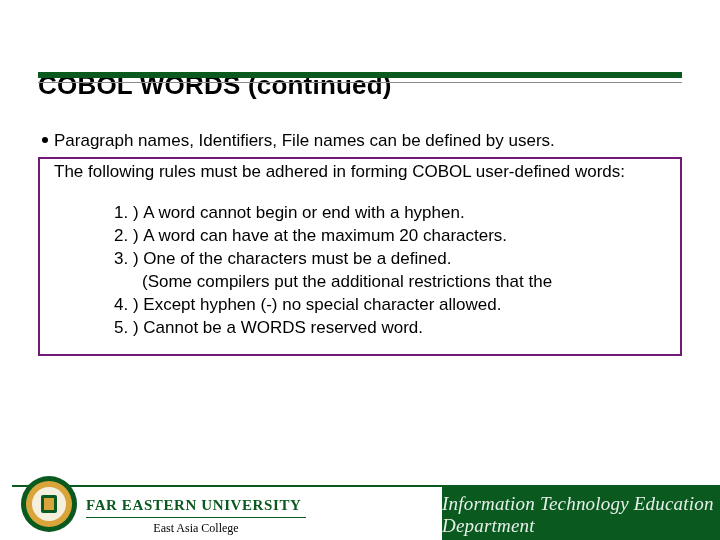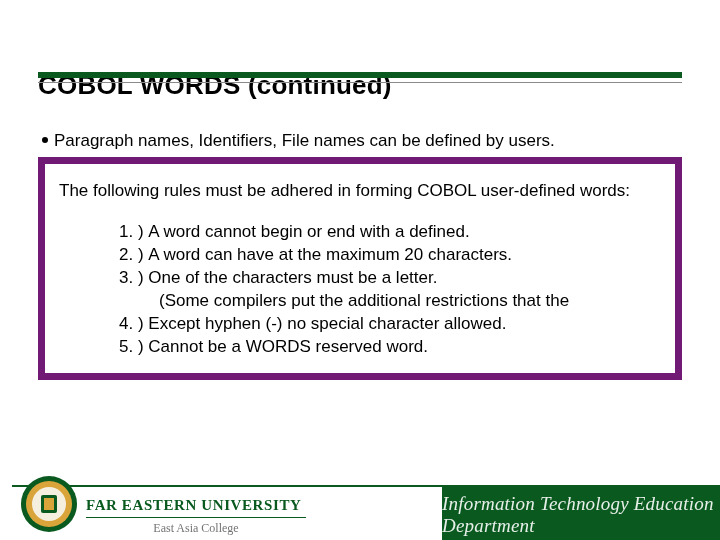"The following rules must be" .box { border: 7px solid #701a75 -> 2px solid #701a75; padding: 16px 14px 14px 14px -> 2px 14px 14px 14px }
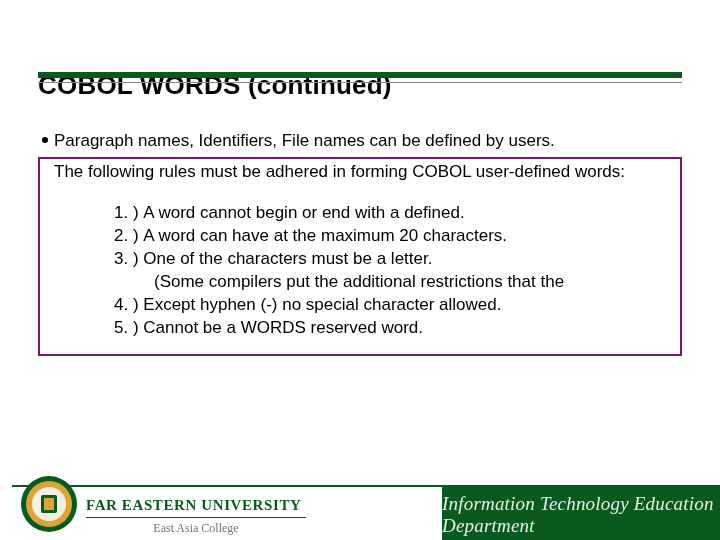"A word cannot begin or" span.rule-text { text: defined -> hyphen }
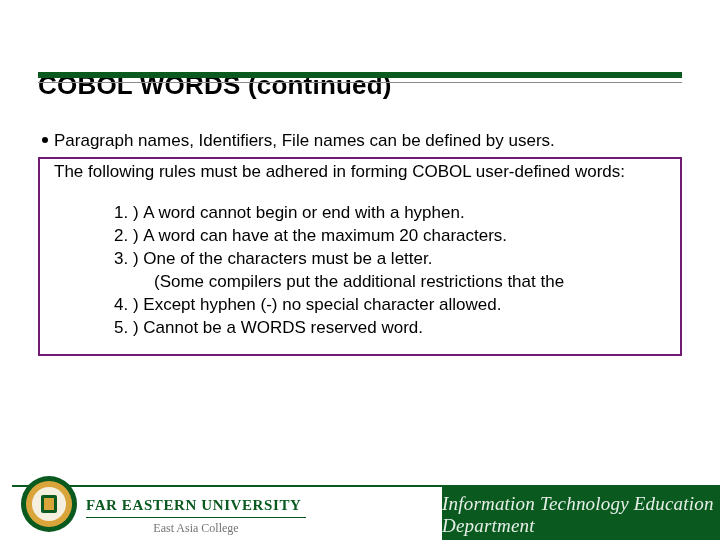"One of the characters must" span.rule-text { text: letter -> defined }
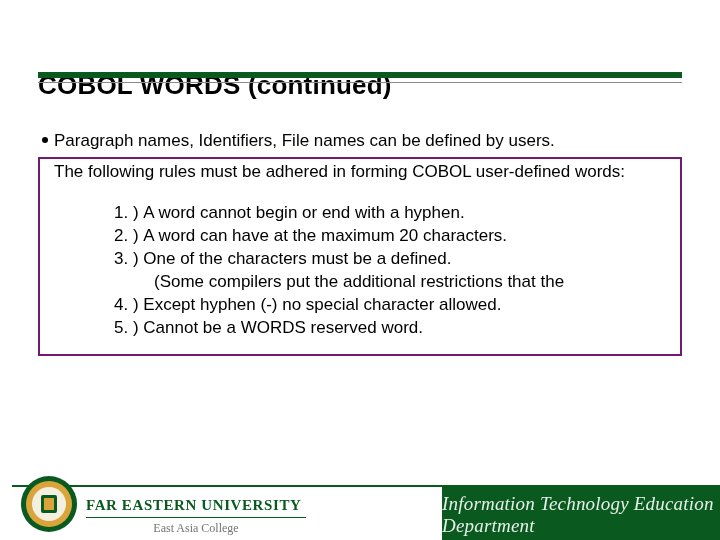"(Some compilers put the additional" .rule-indent { margin-left: 40px -> 28px }
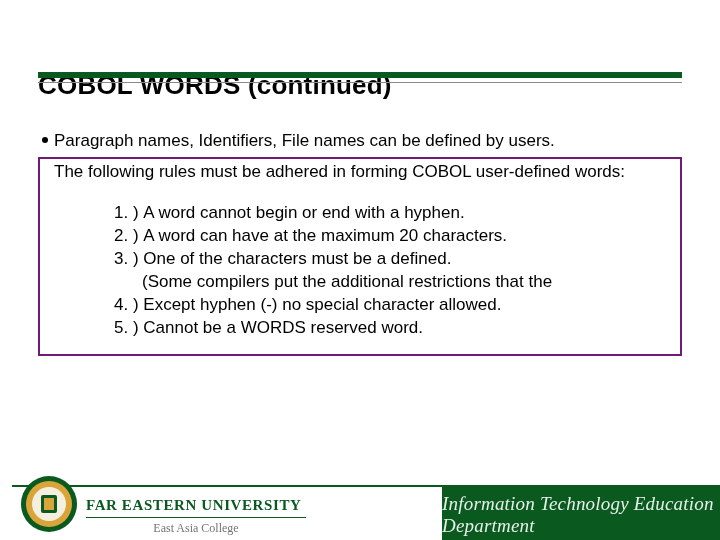"East Asia College" .uni-sub { color: #737373 -> #000000 }
